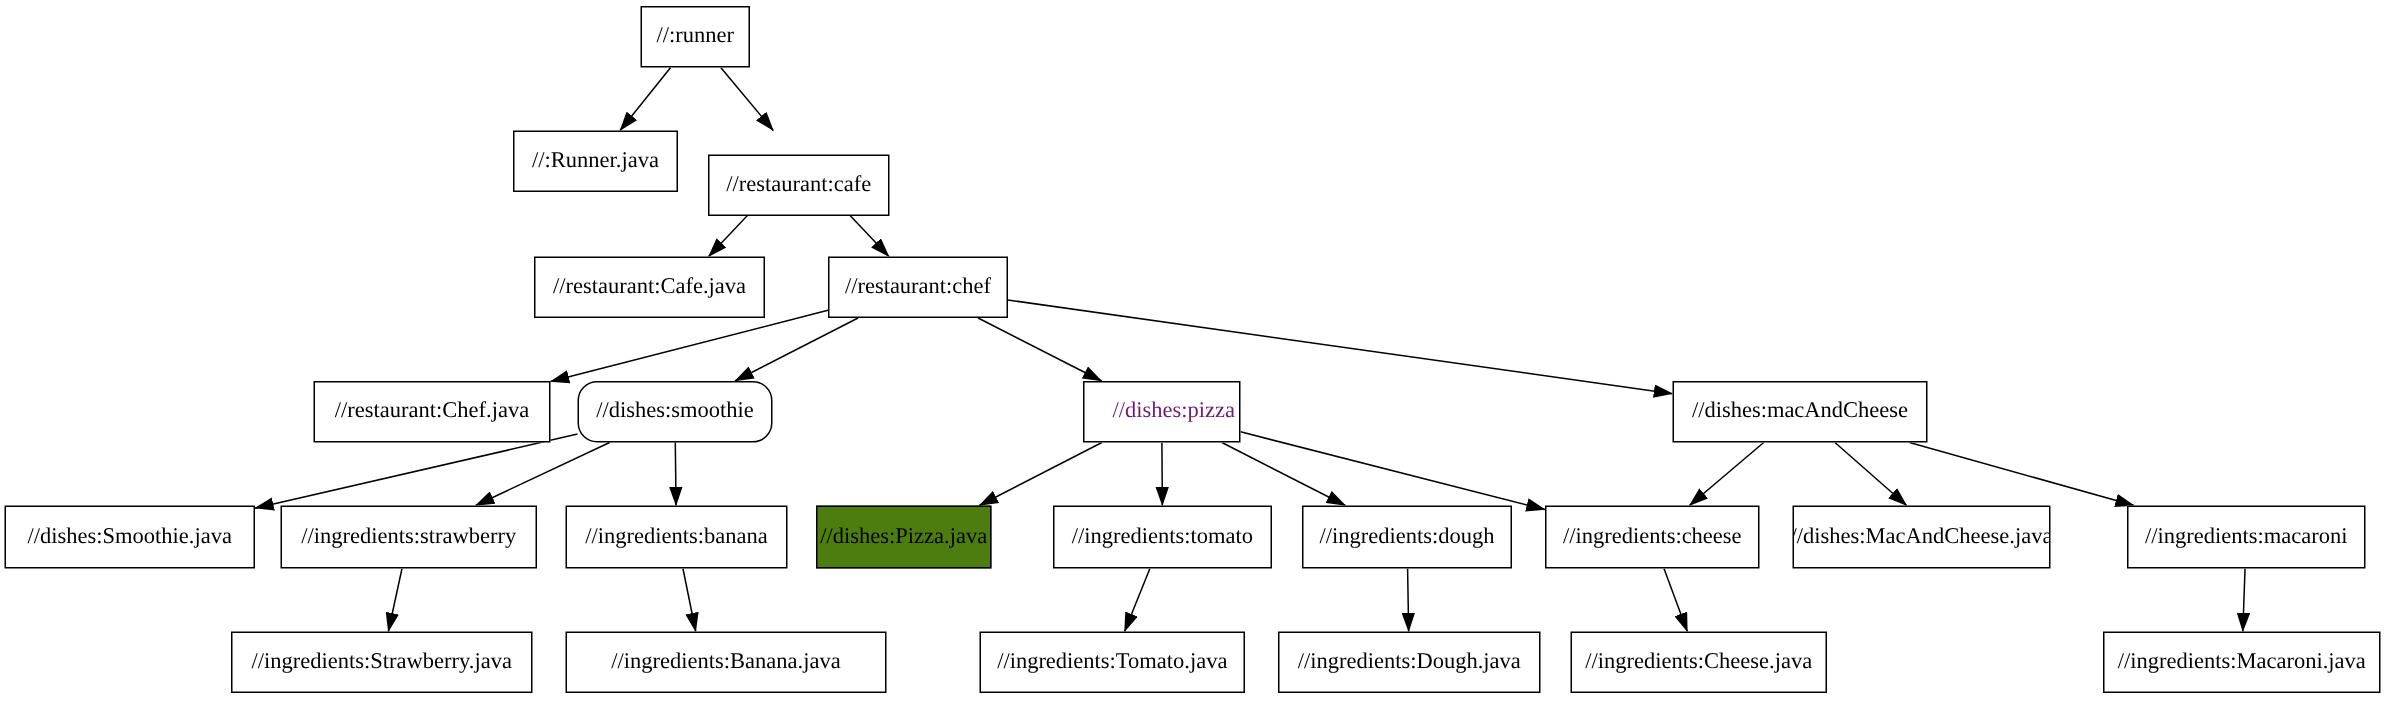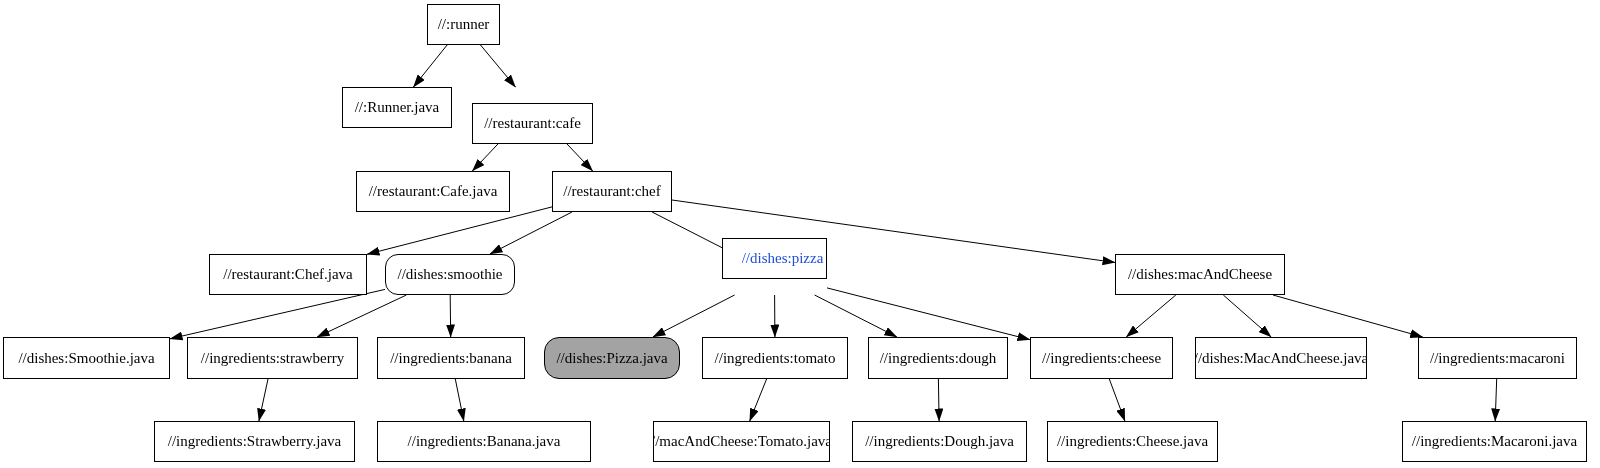"//dishes:pizza" div.node { color: #1d4ed8 -> #701a75; top: 238px -> 254px }
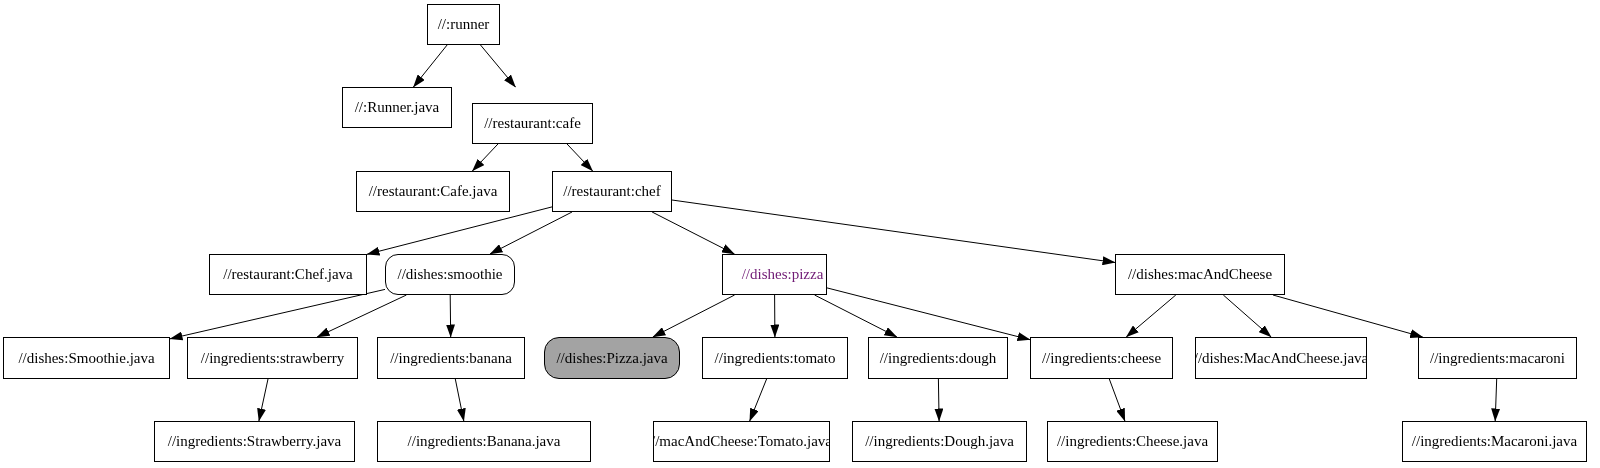"//dishes:Pizza.java" div.node { background: #a3a3a3 -> #4d7c0f; border-radius: 15px -> none; width: 136px -> 117px }
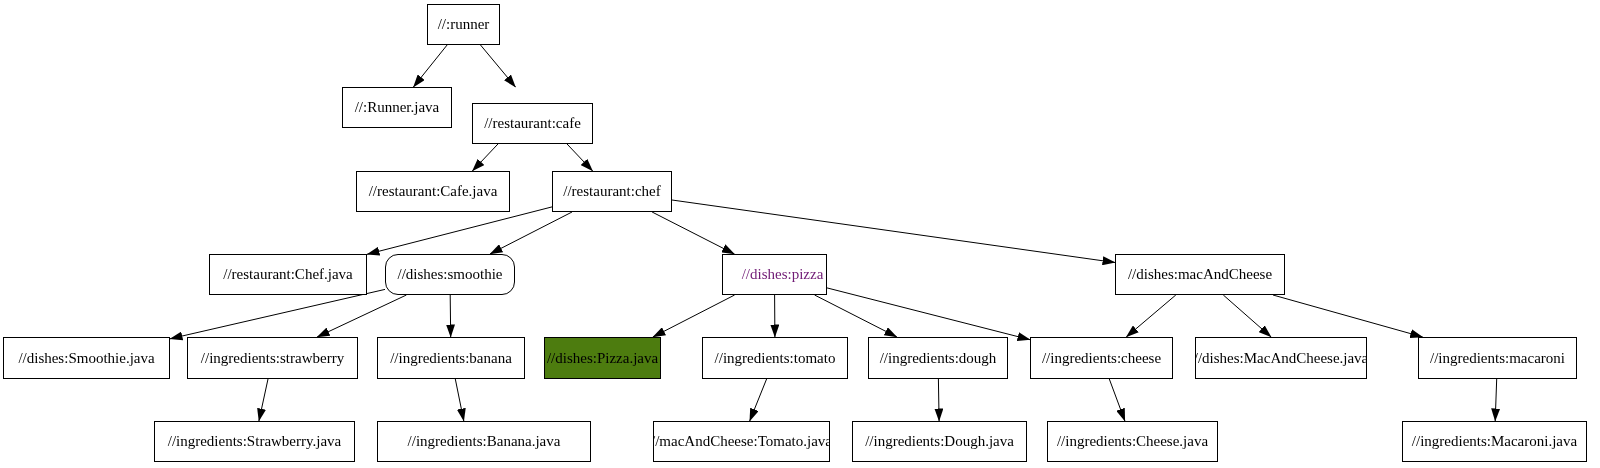"//macAndCheese:Tomato.java" div.node { text: //macAndCheese:Tomato.java -> //ingredients:Tomato.java }
